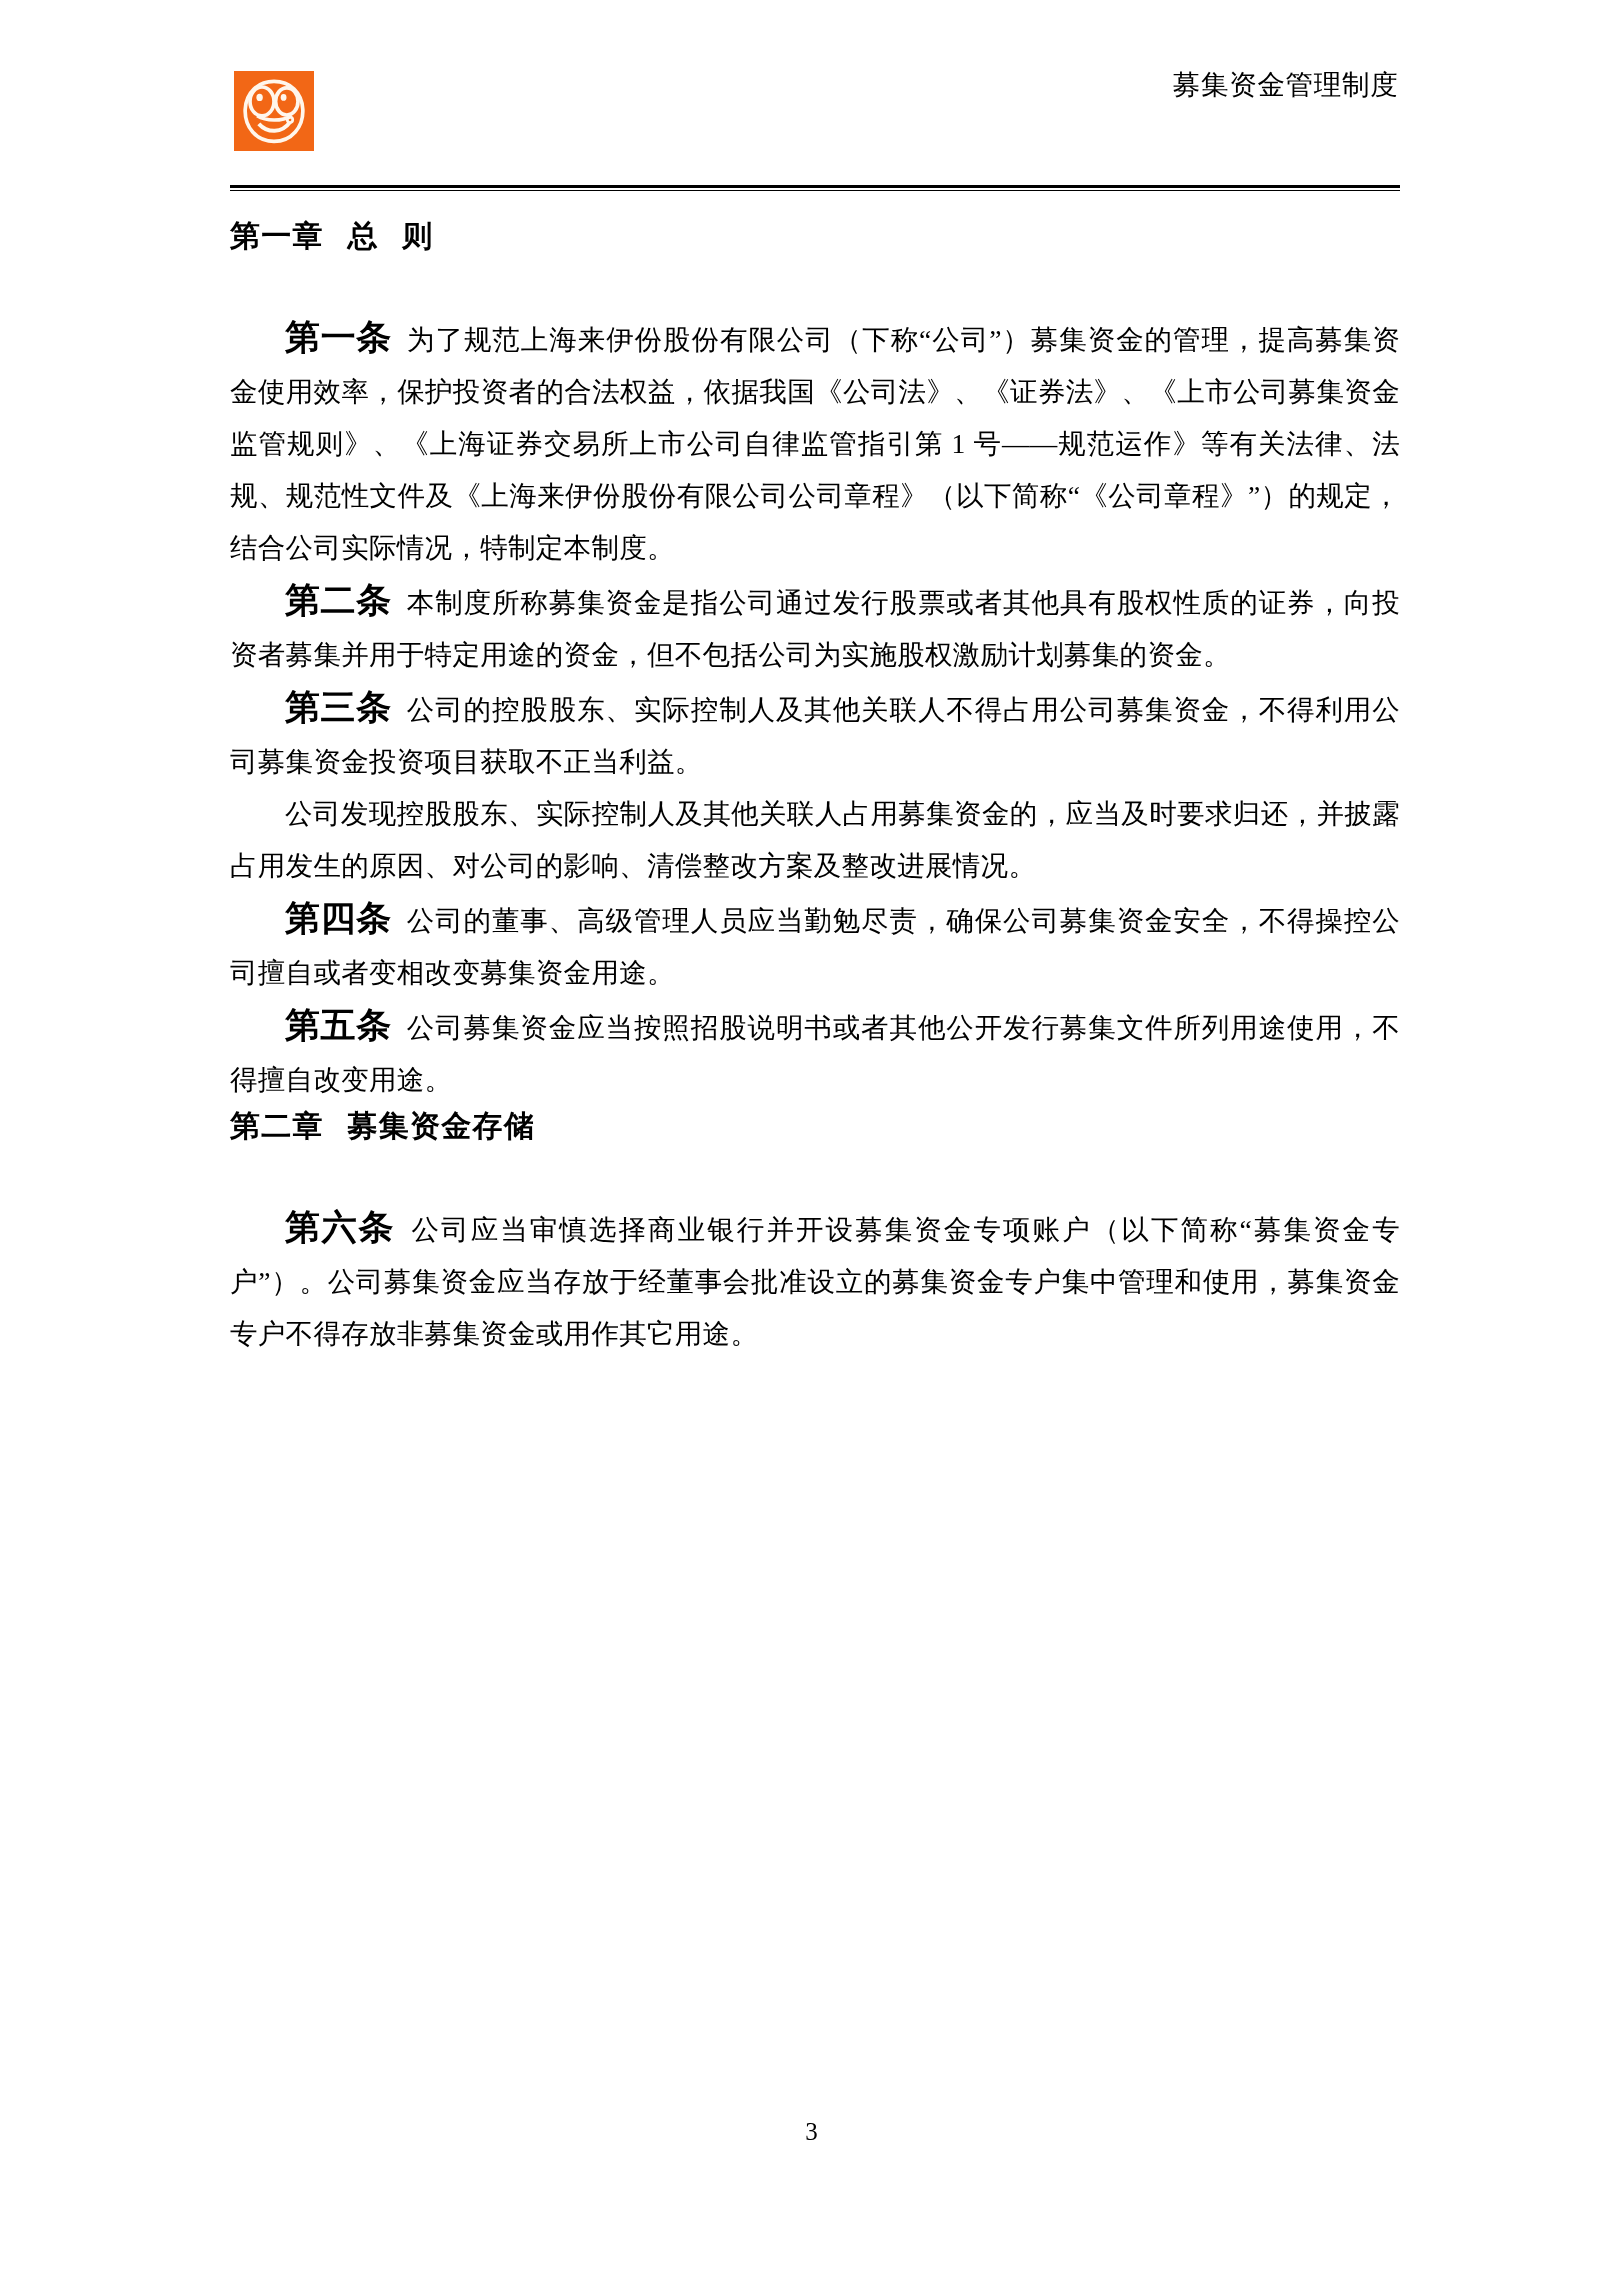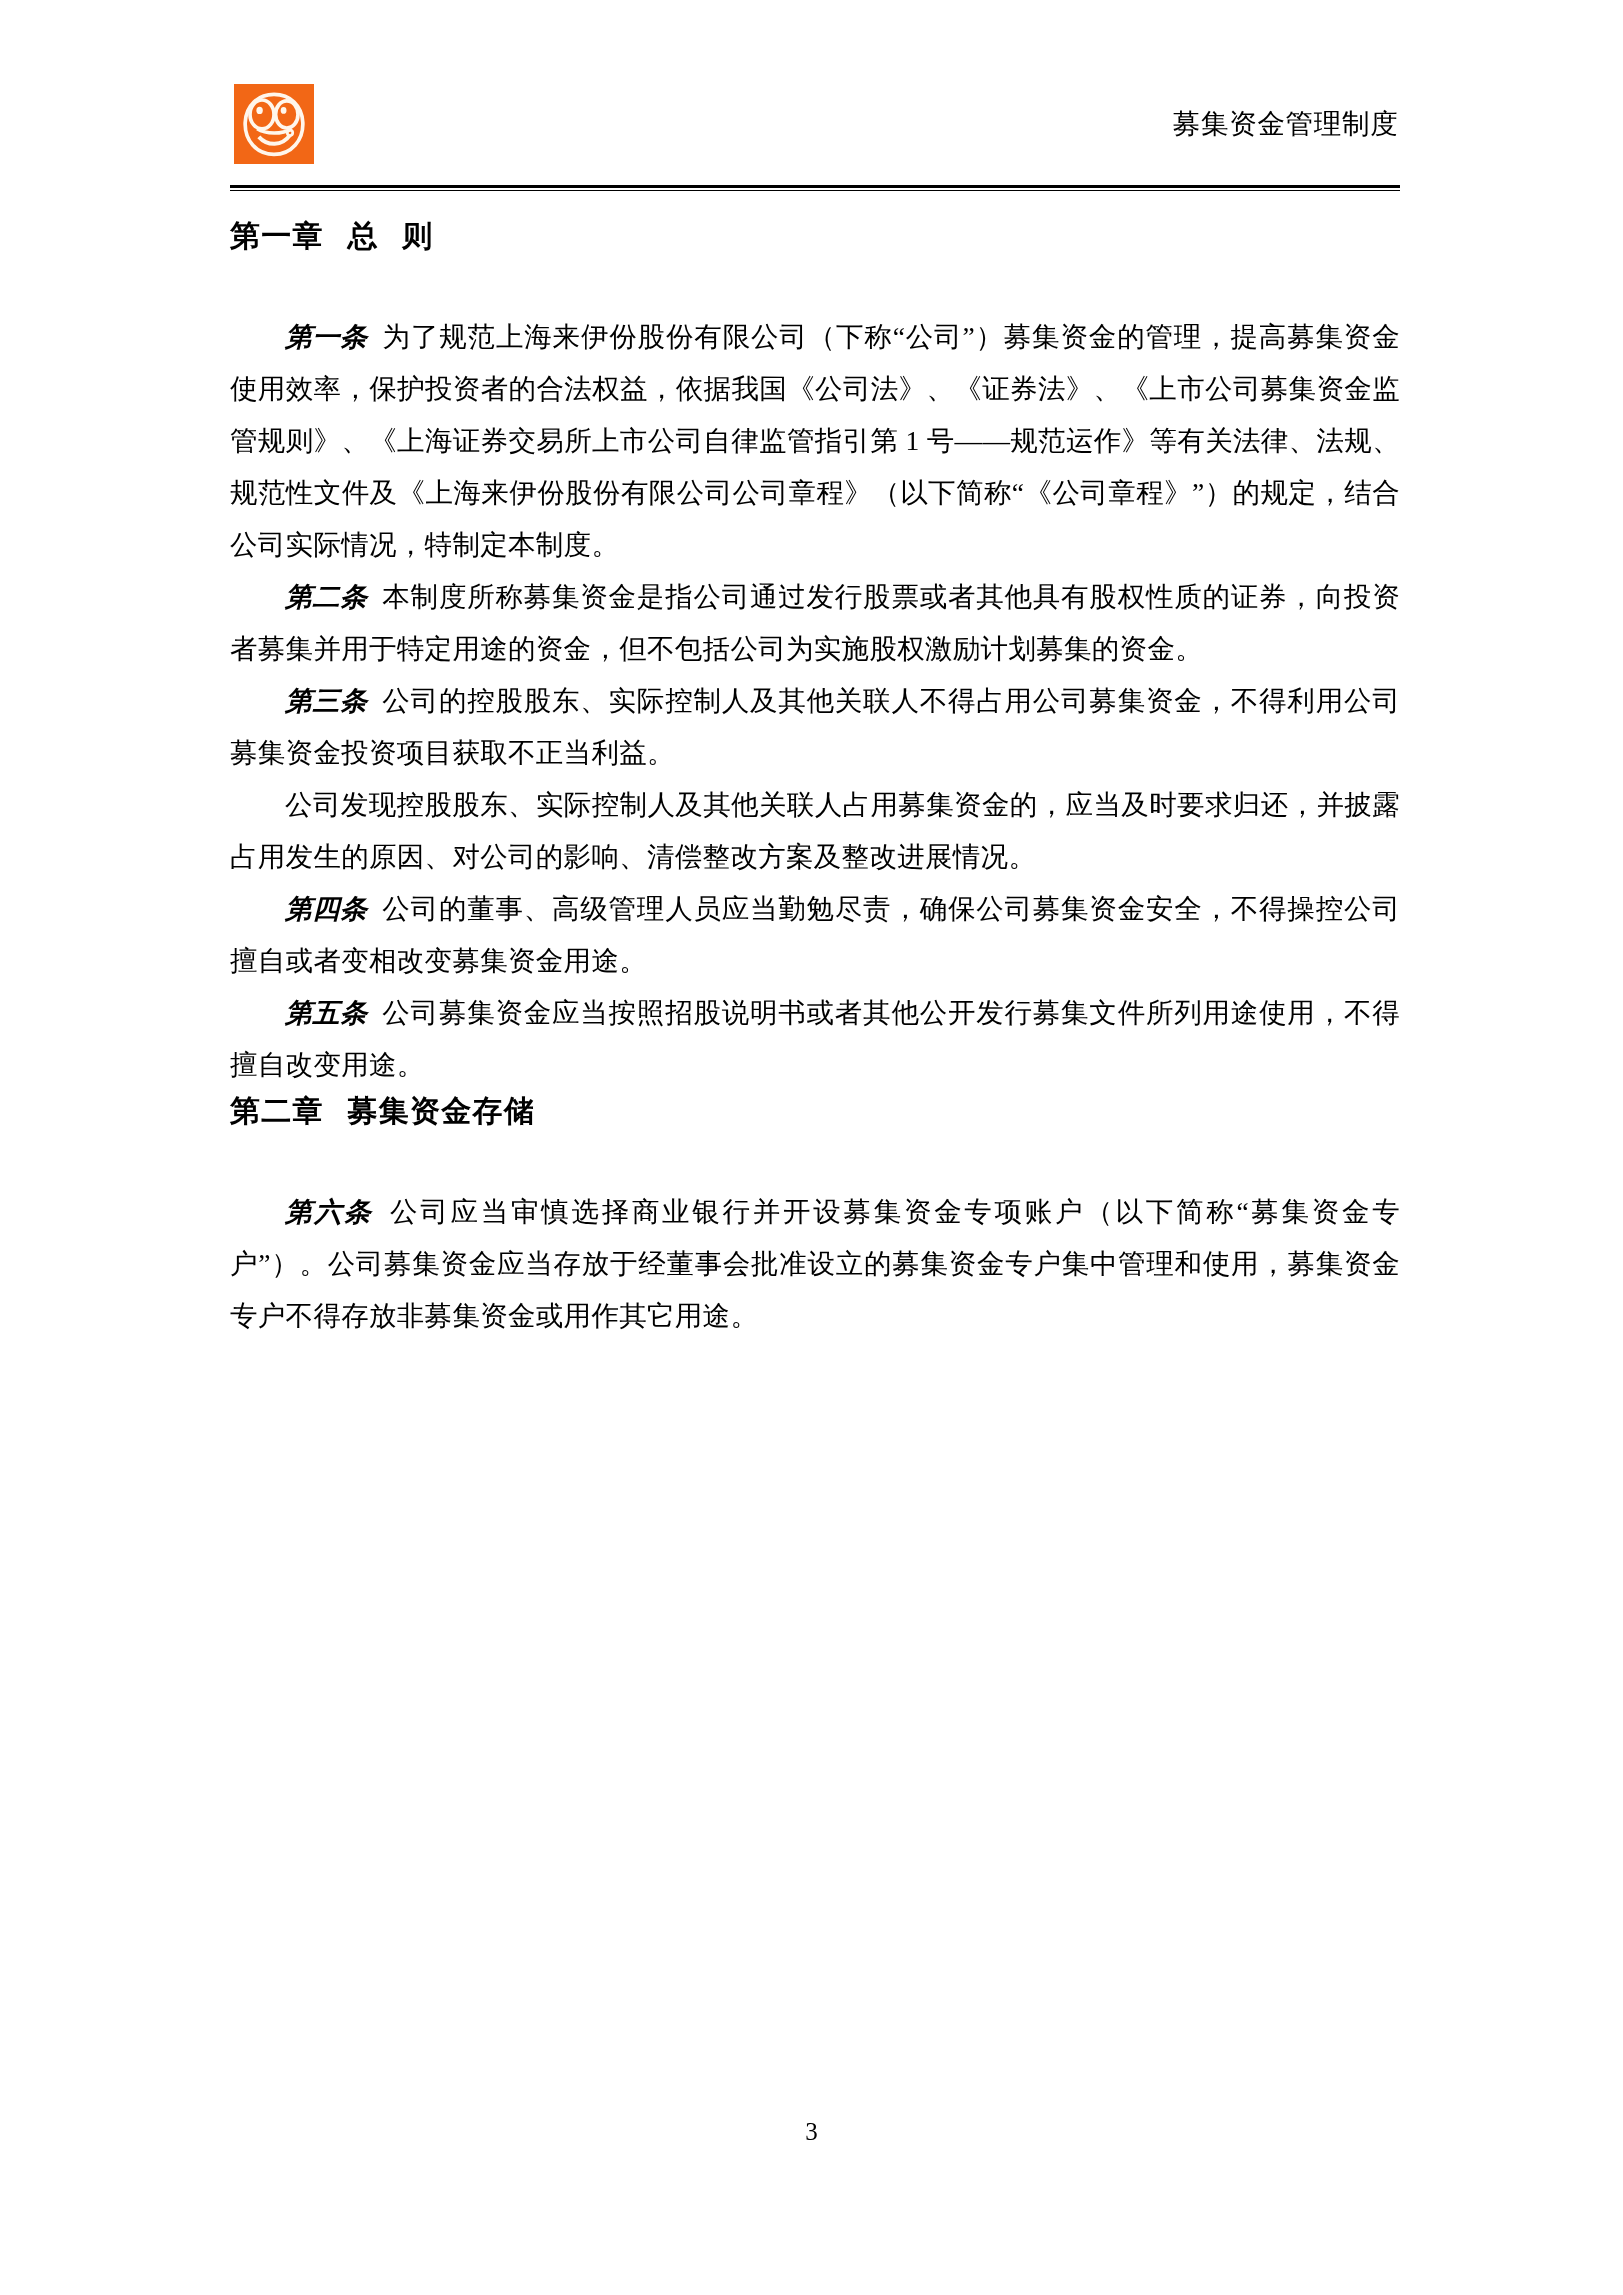"募集资金管理制度" .header-inner { align-items: center -> flex-start }
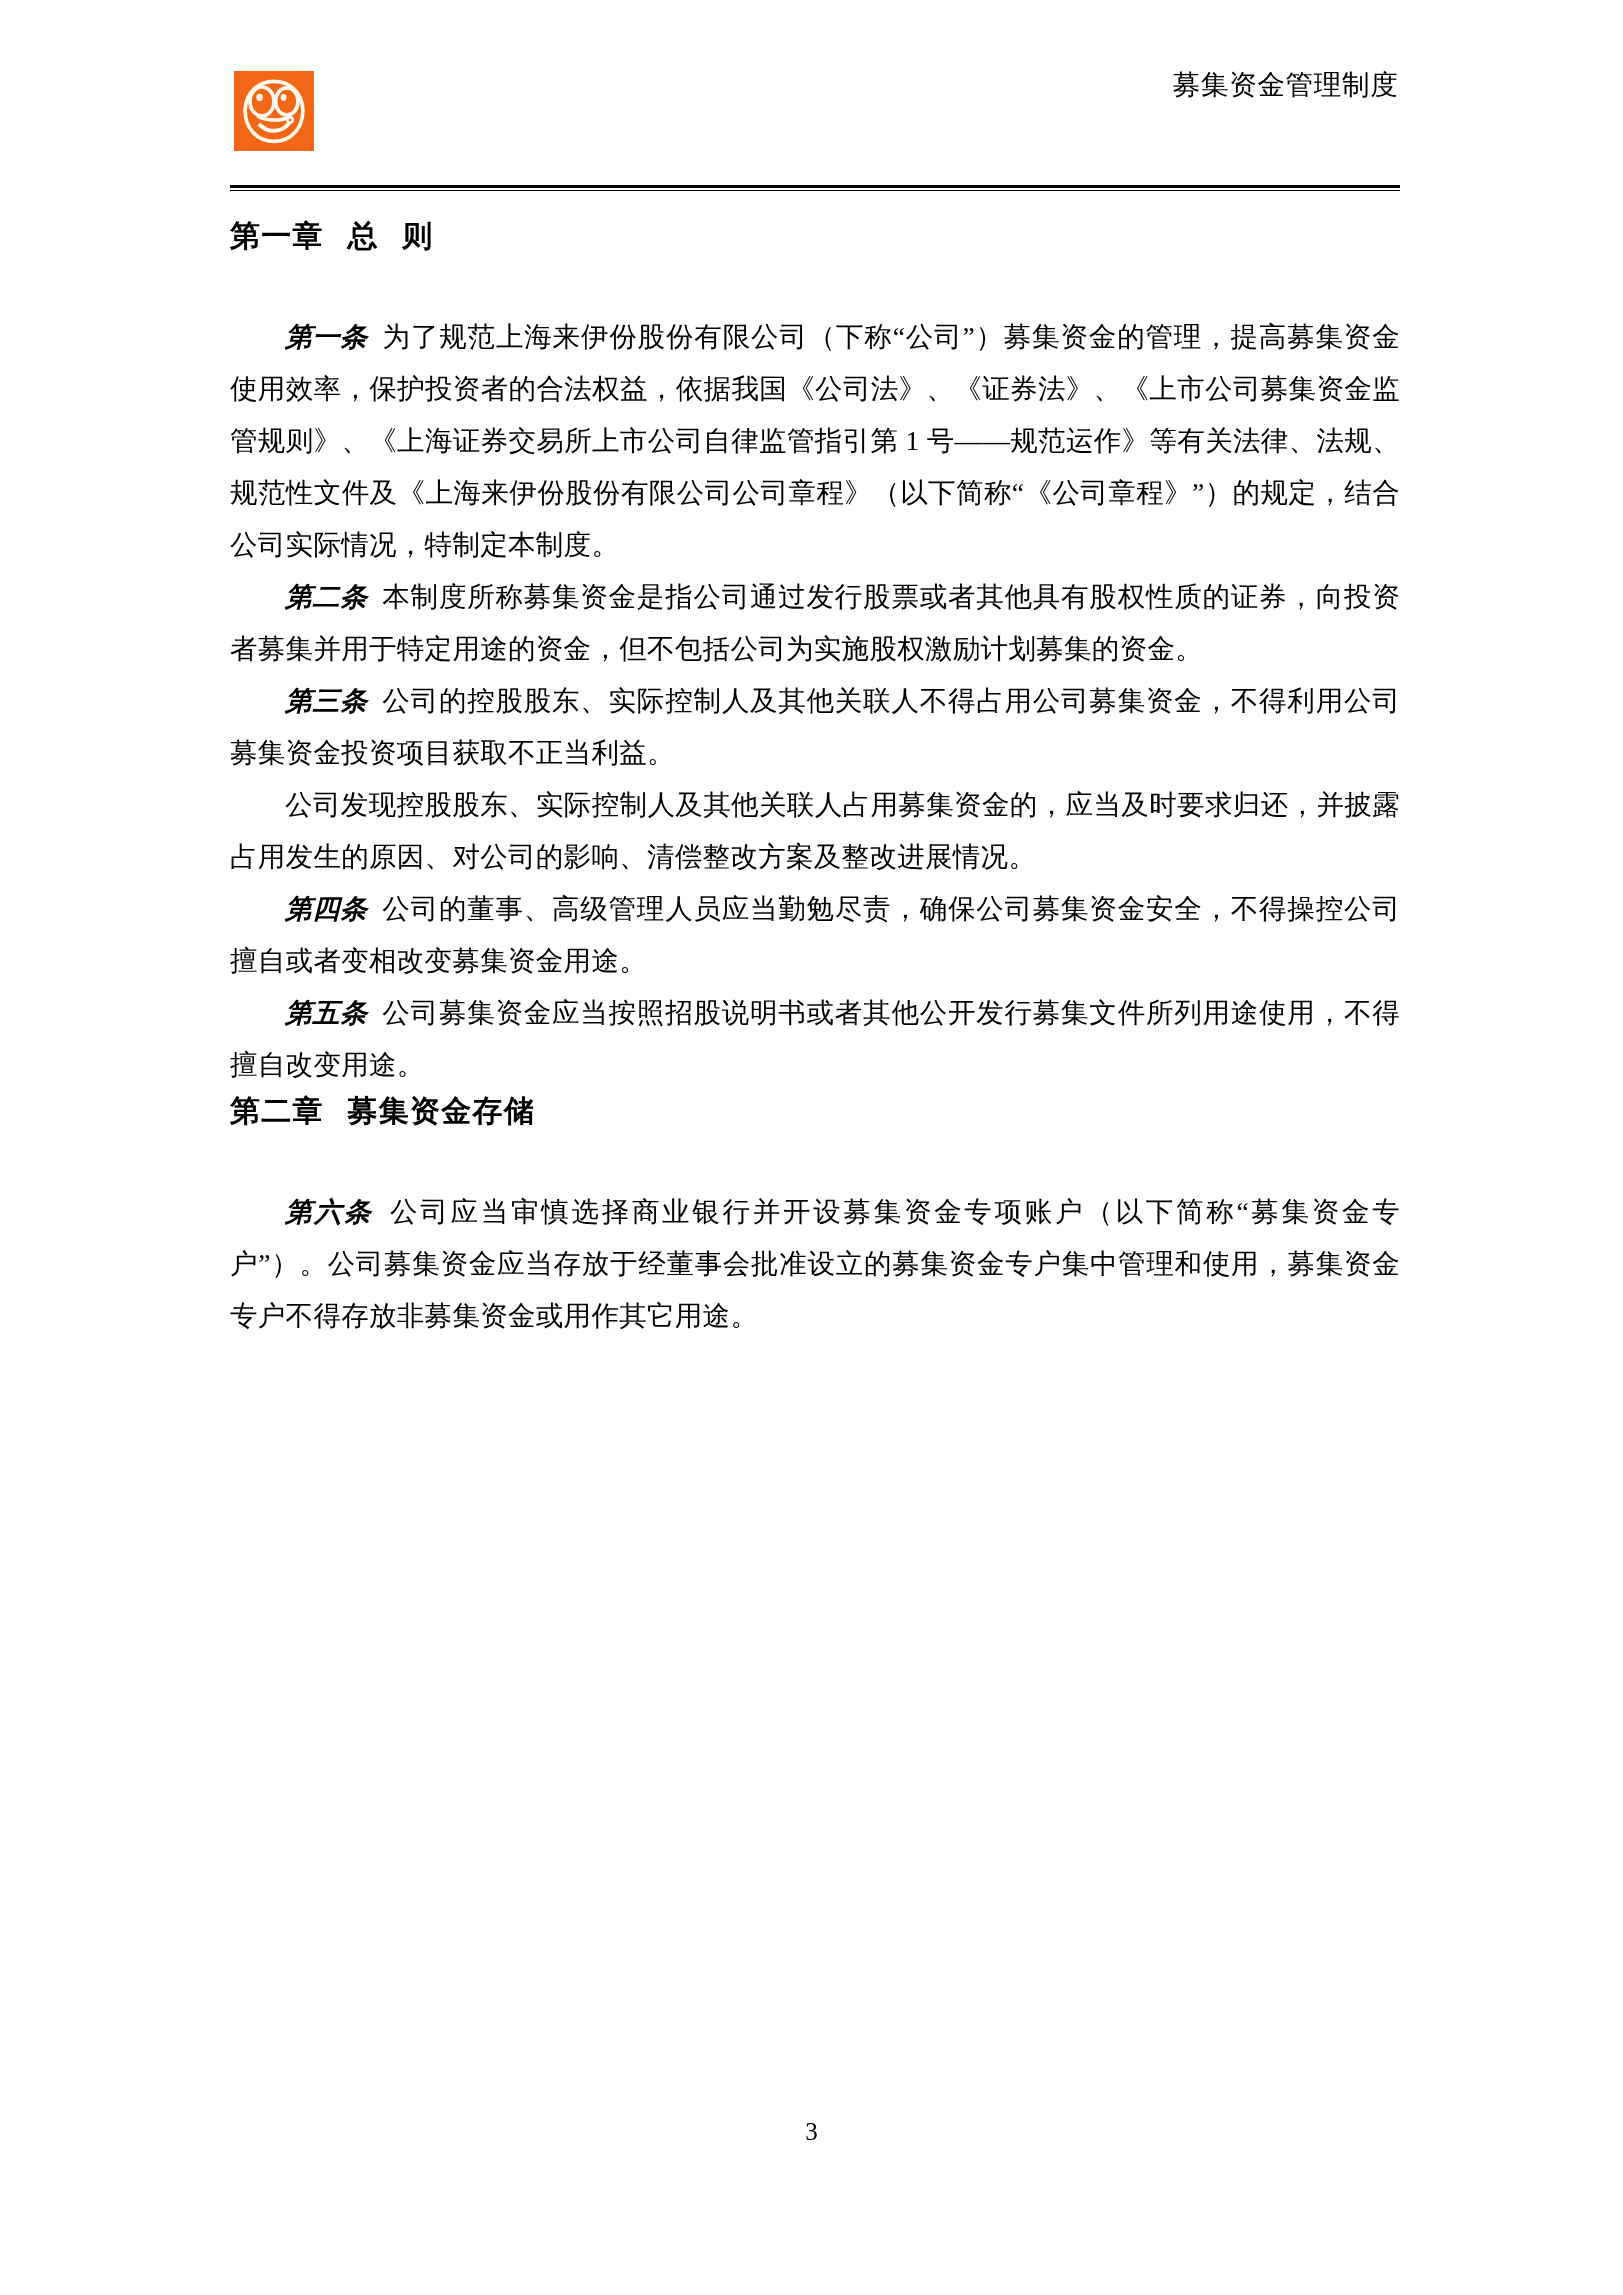"第一条" .term { font-size: 27px -> 35px; font-style: italic -> none }
